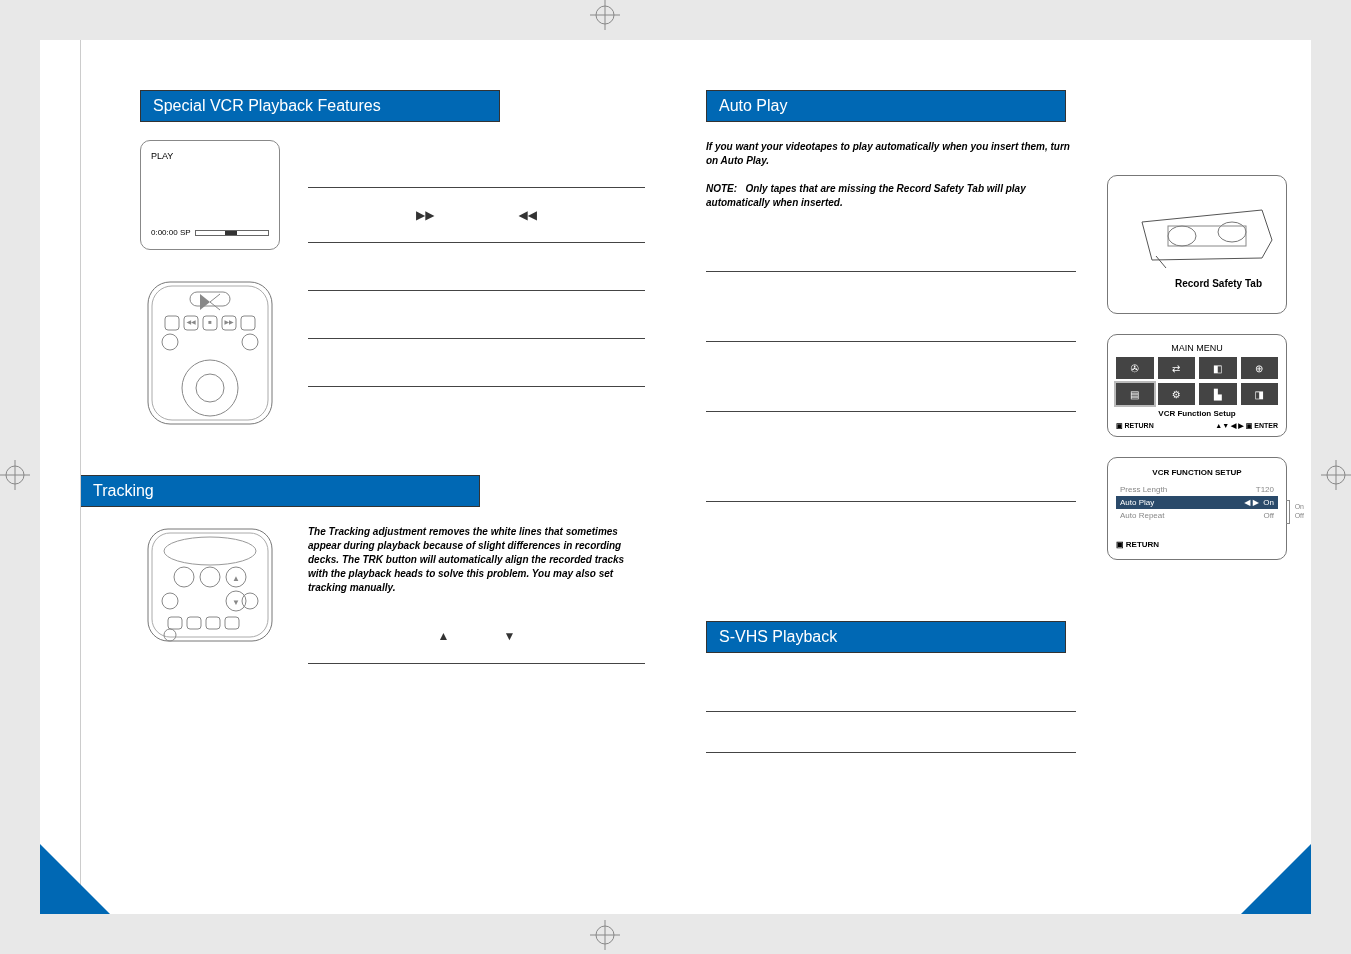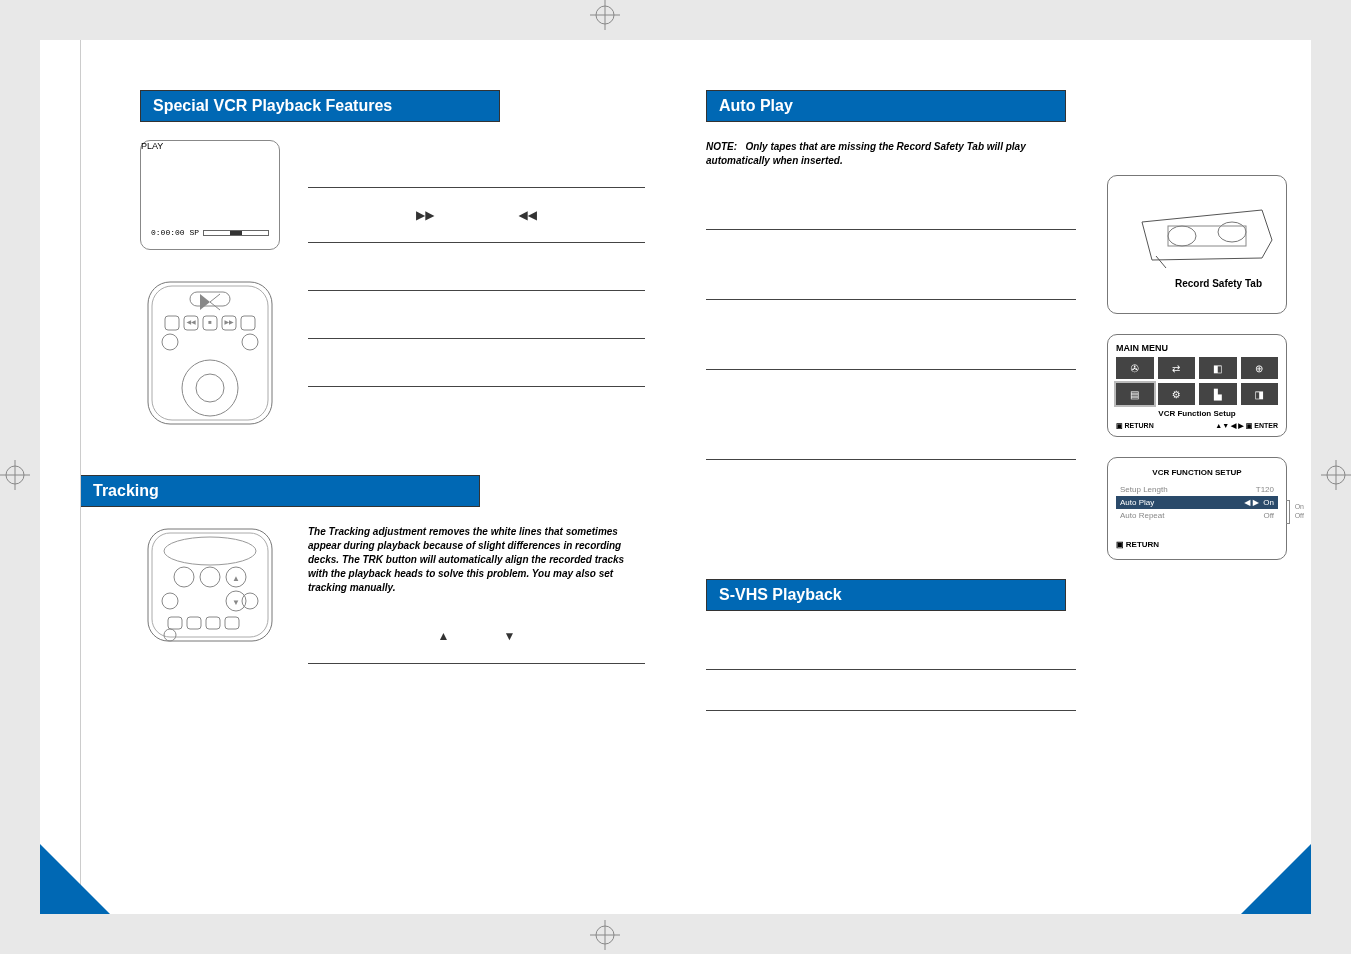"Special VCR Playback Features" .section-header { font-weight: bold -> normal }
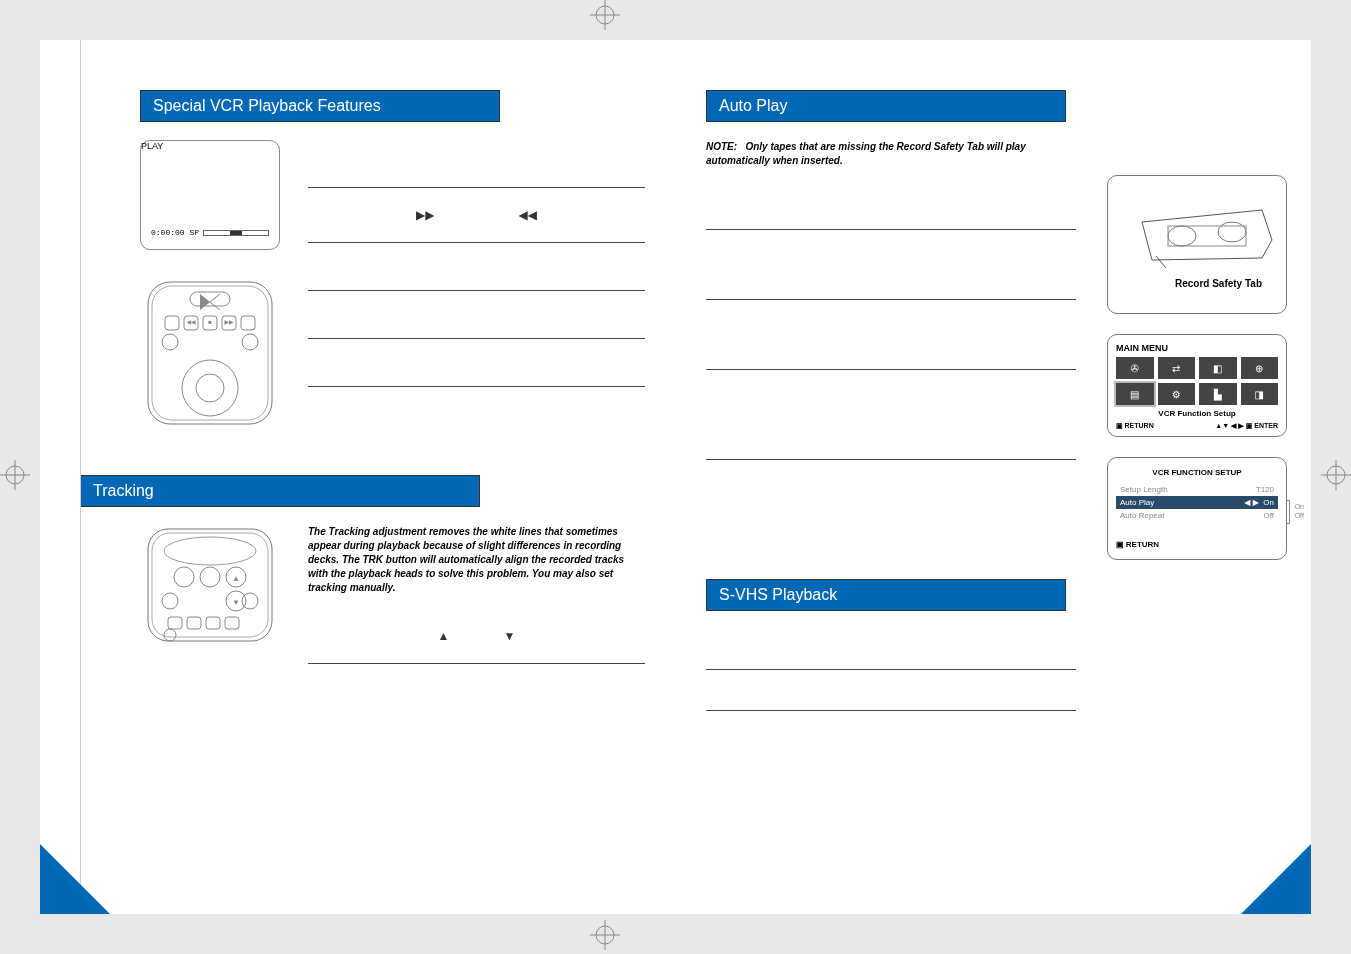"If you want your videotapes" div.intro-text { html: none -> <div>If you want your videotapes to play automatically when you insert them, turn on Auto Play.</div> }
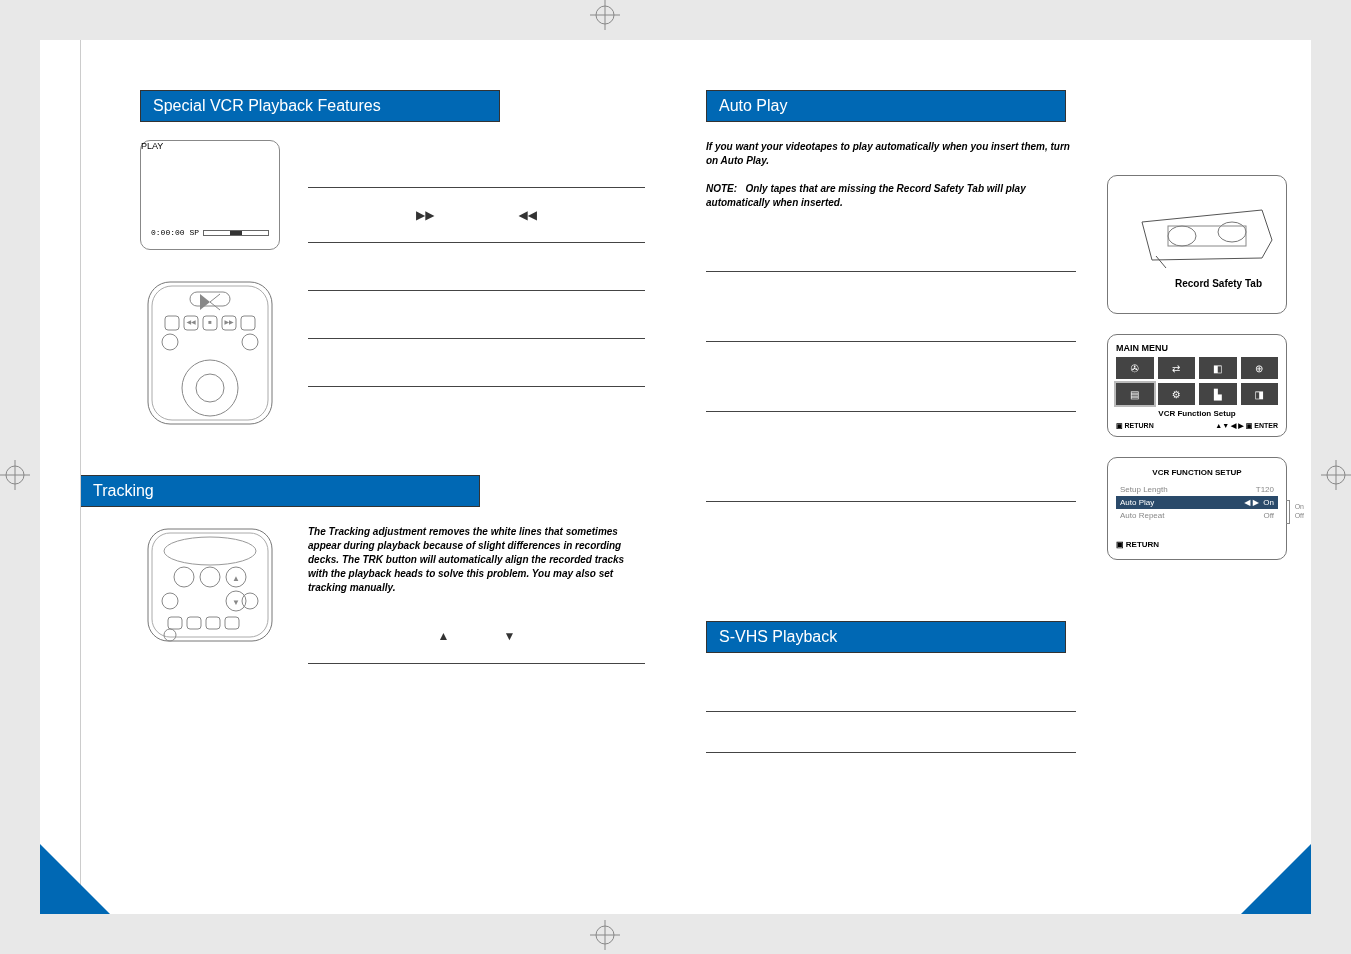"PLAY" .osd-box { padding: none -> 10px }
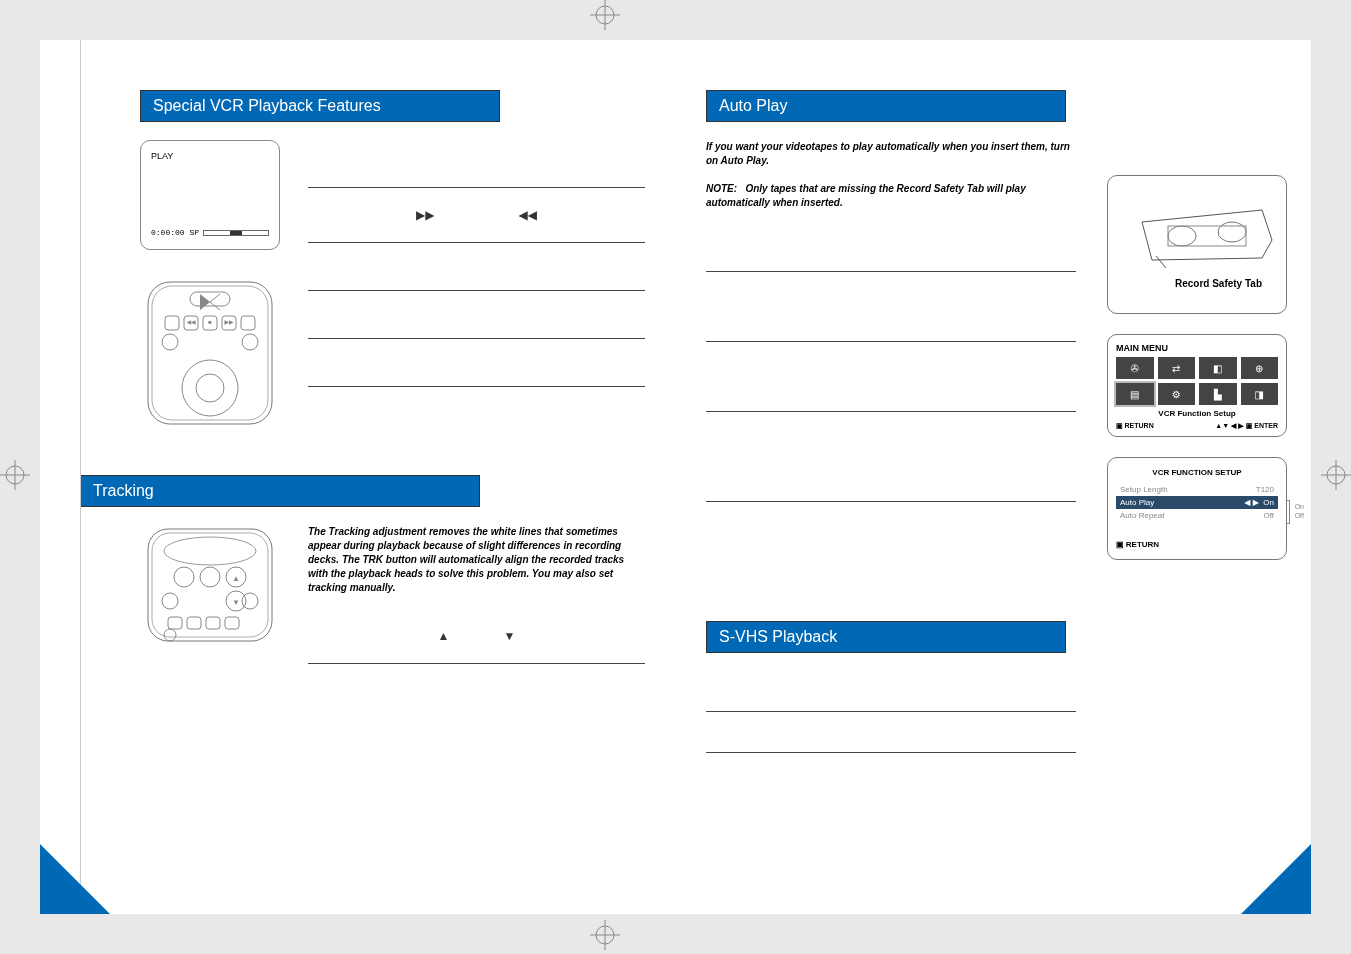"0:00:00 SP" .osd-bar { font-family: Liberation Mono, monospace -> none }
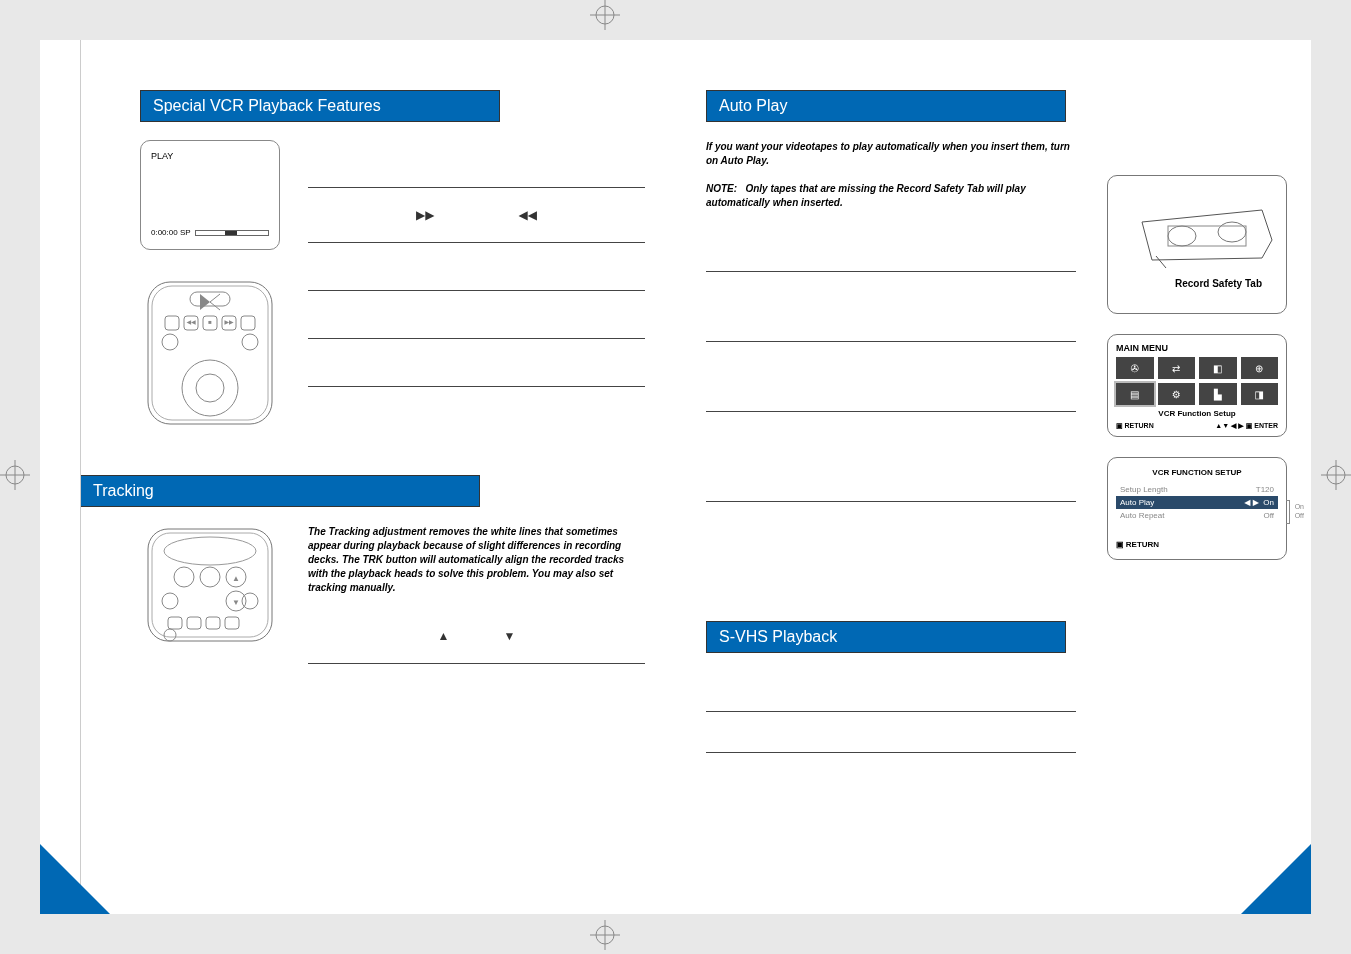"MAIN MENU" .menu-title { font-weight: bold -> normal; text-align: left -> center }
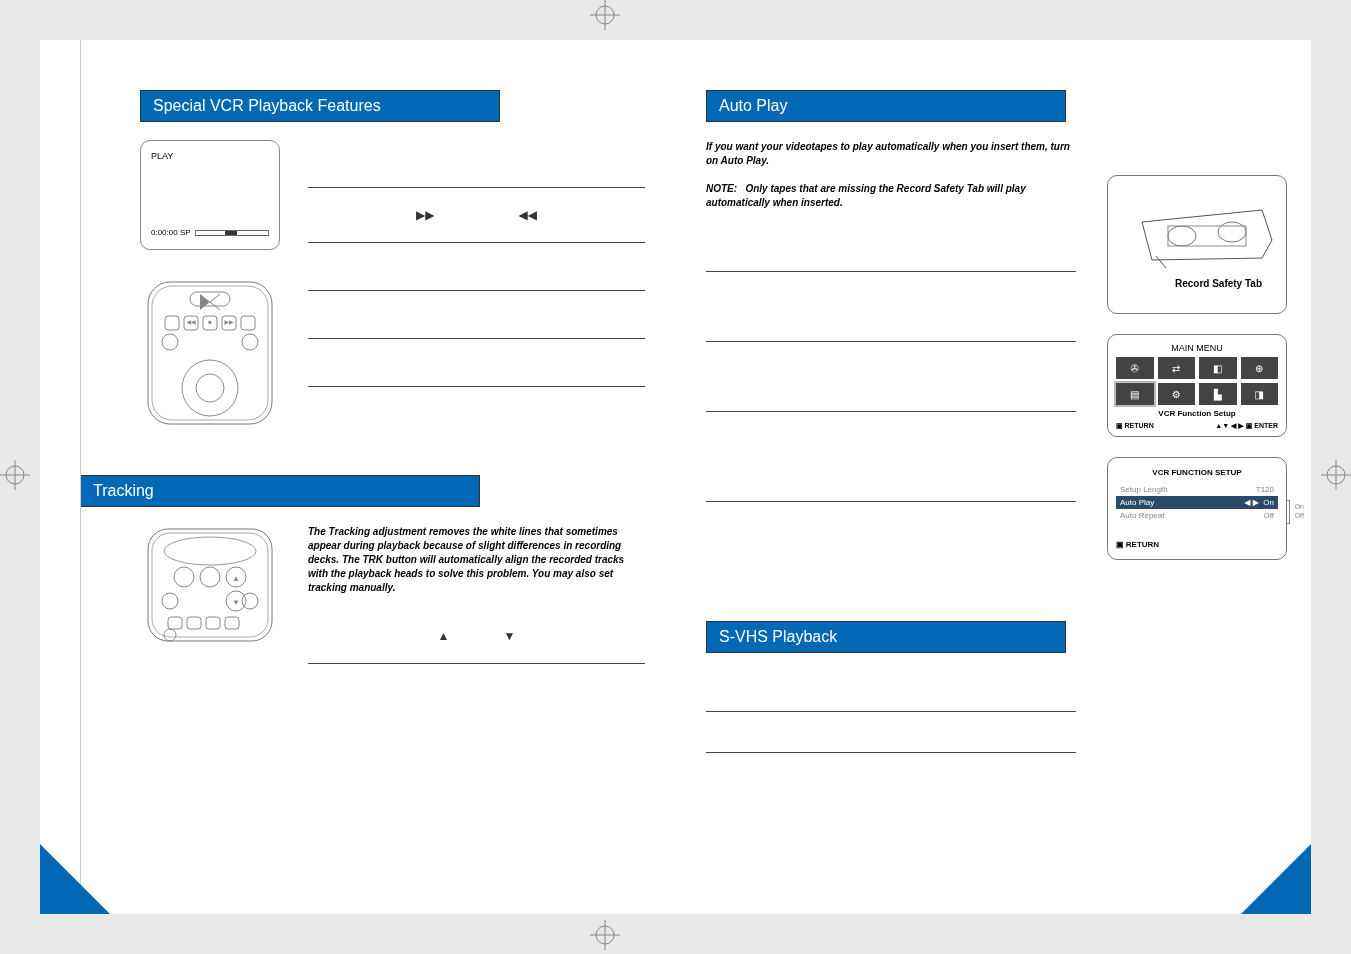"Setup Length" span { text: Setup -> Press }
